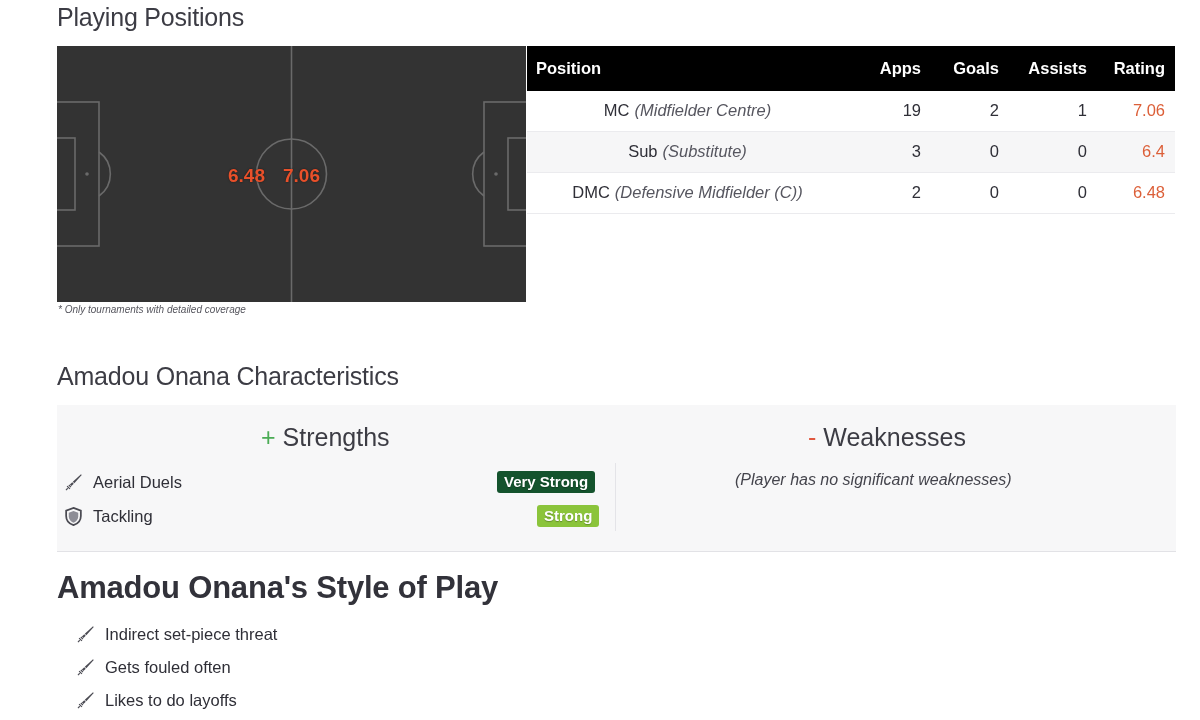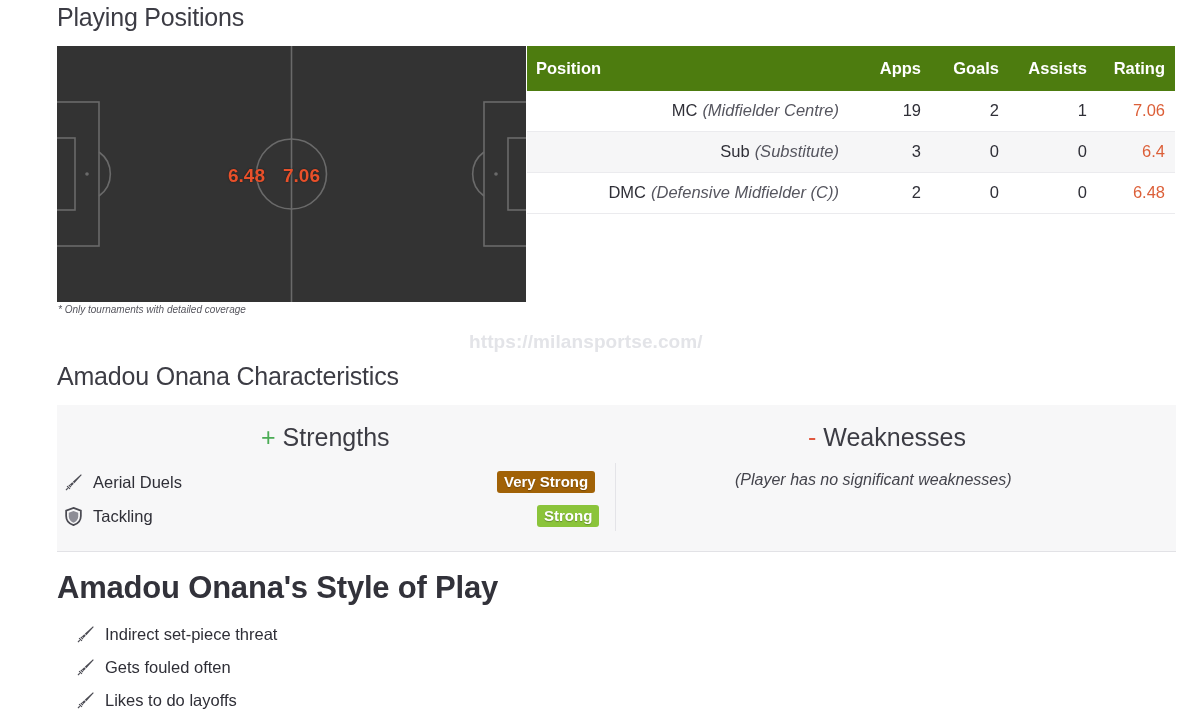"Position" #positions-table thead th { background: #4d7c0f -> #000000 }
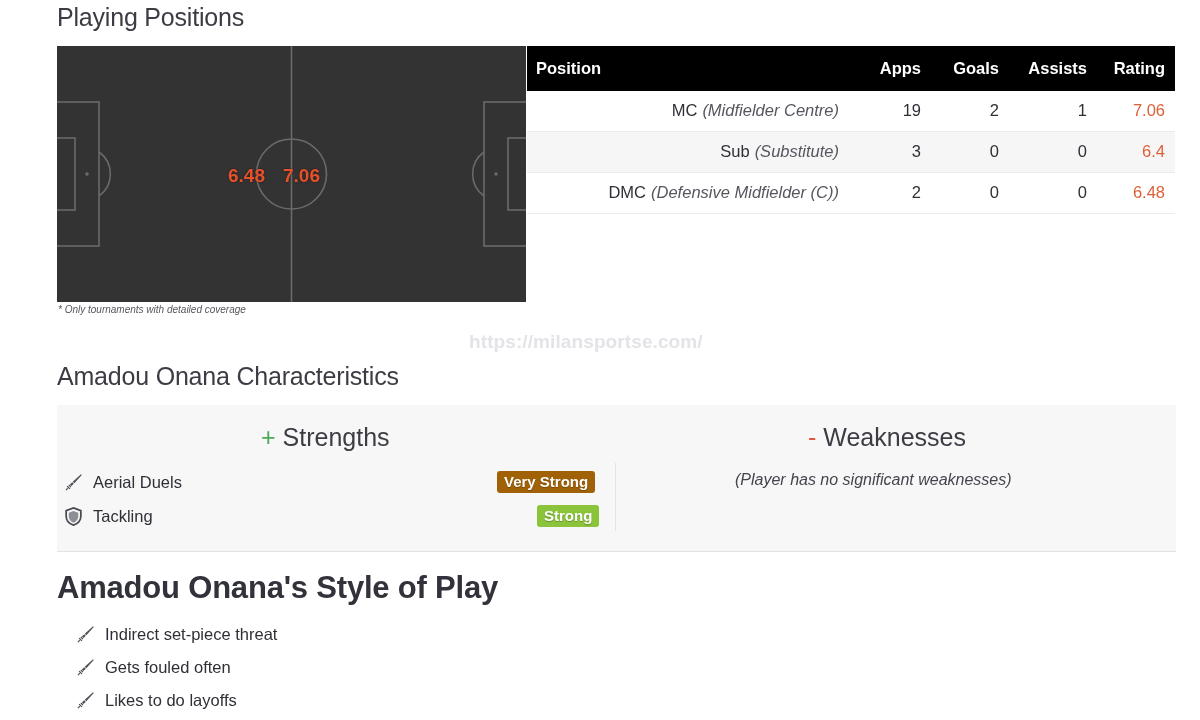"MC (Midfielder Centre)" #positions-table tbody td.col-position { text-align: right -> center }
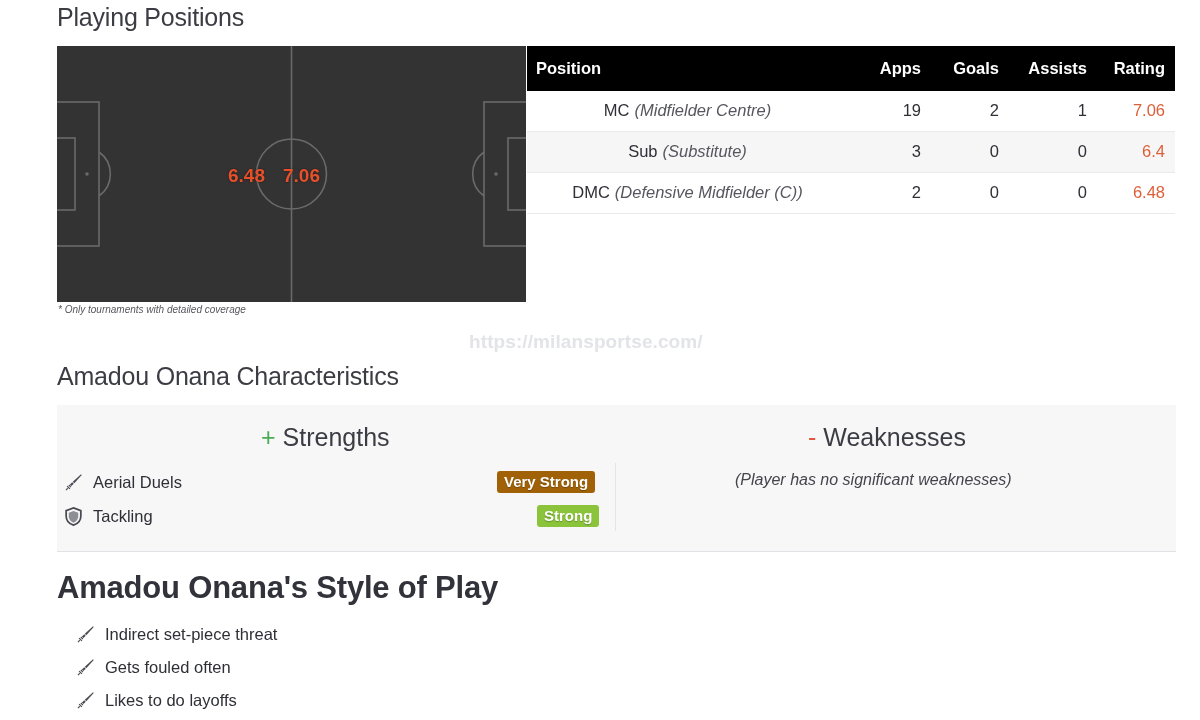"https://milansportse.com/" div { html: <div>https://milansportse.com/</div> -> none }
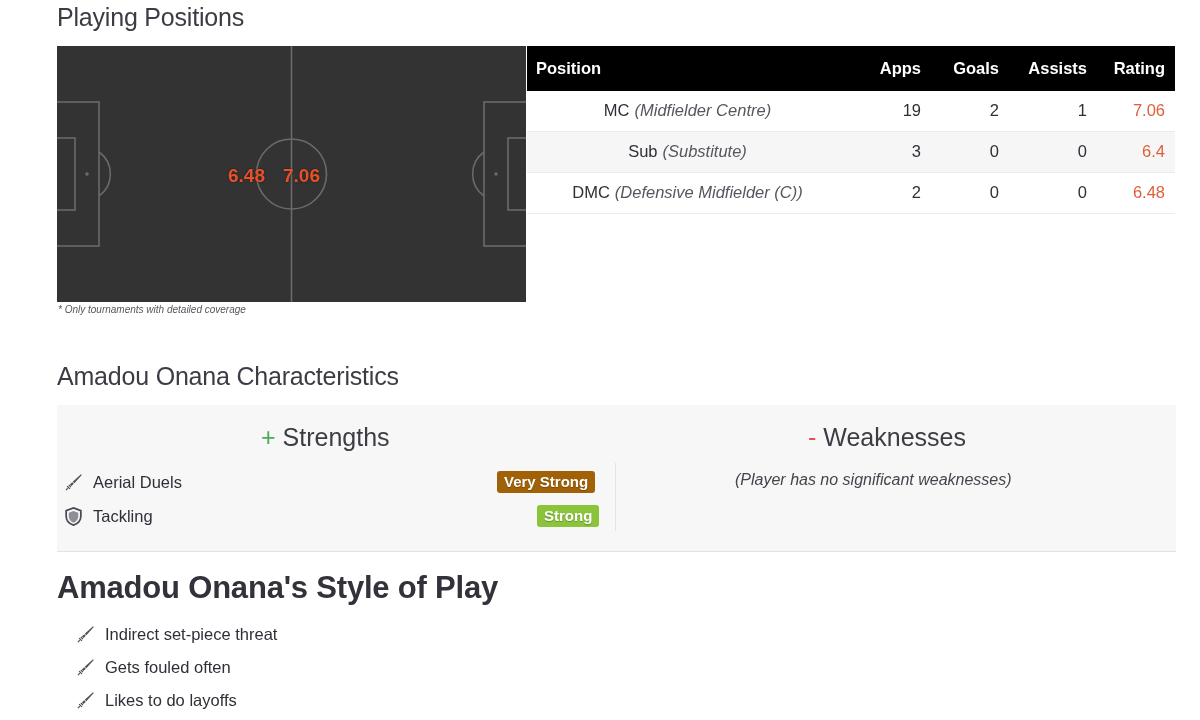"Very Strong" #badge-0 { background: #a16207 -> #14532d }
